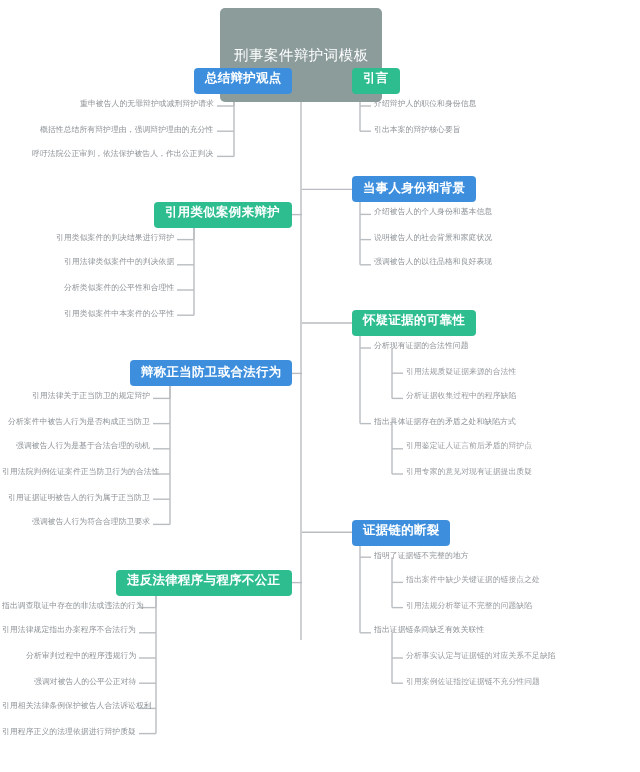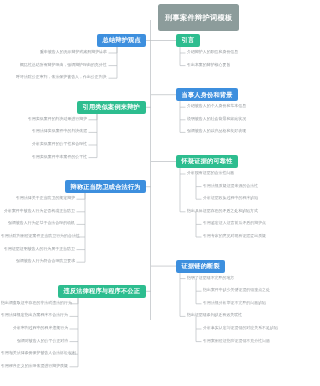"刑事案件辩护词模板" .root { font-weight: bold -> normal; margin-left: 48px -> none; padding: 10px 7px -> 20px 7px }
